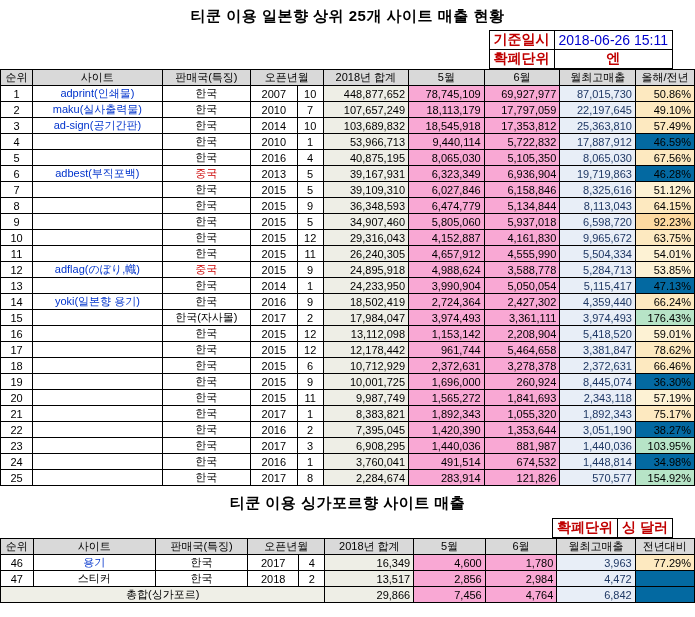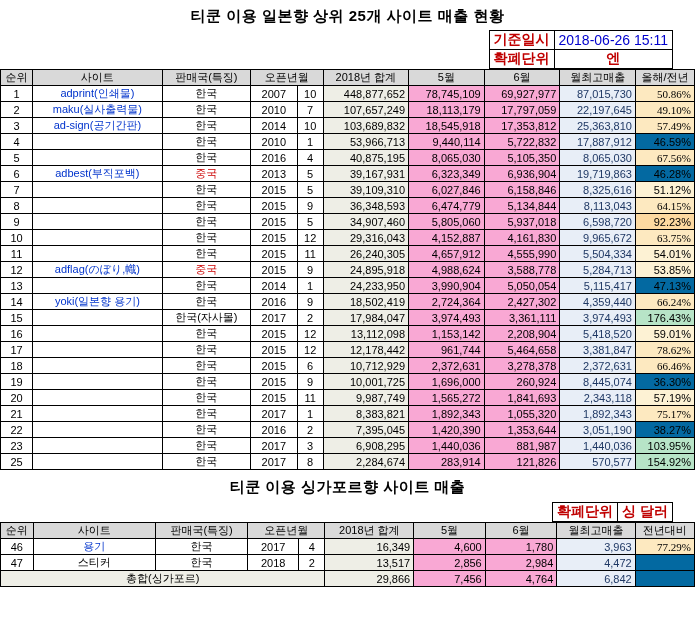"50.86%" .y1 { font-family: Liberation Serif, serif -> none }
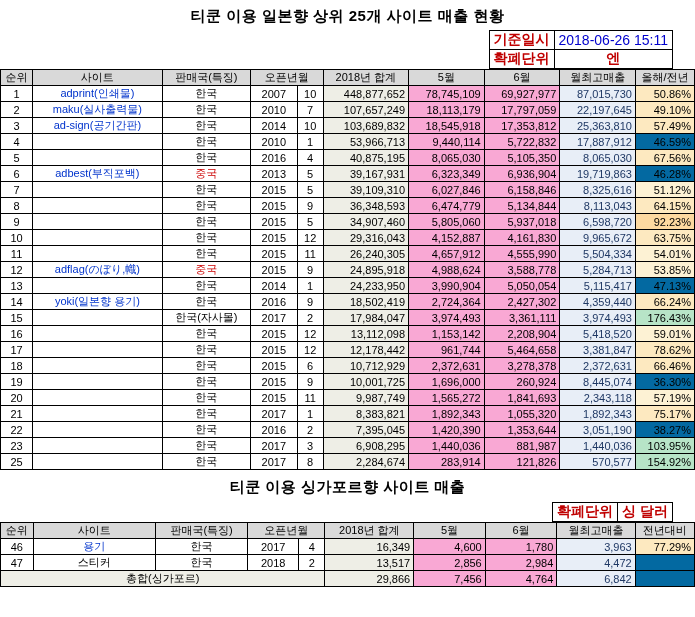"24" tr { html: none -> <tr> <td>24</td> <td></td> <td>한국</td> <td>2016</td> <td>1</td> <td>3,760,041</td> <td>491,514</td> <td>674,532</td> <td>1,448,814</td> <td>34.98%</td> </tr> }
